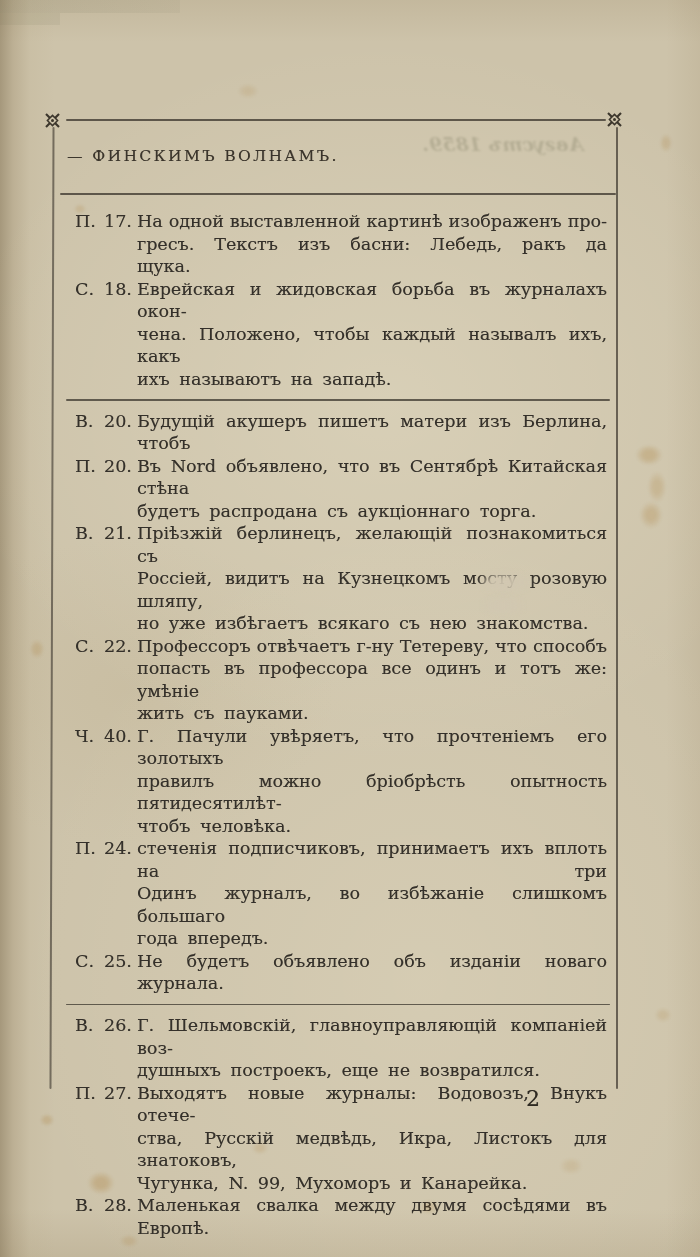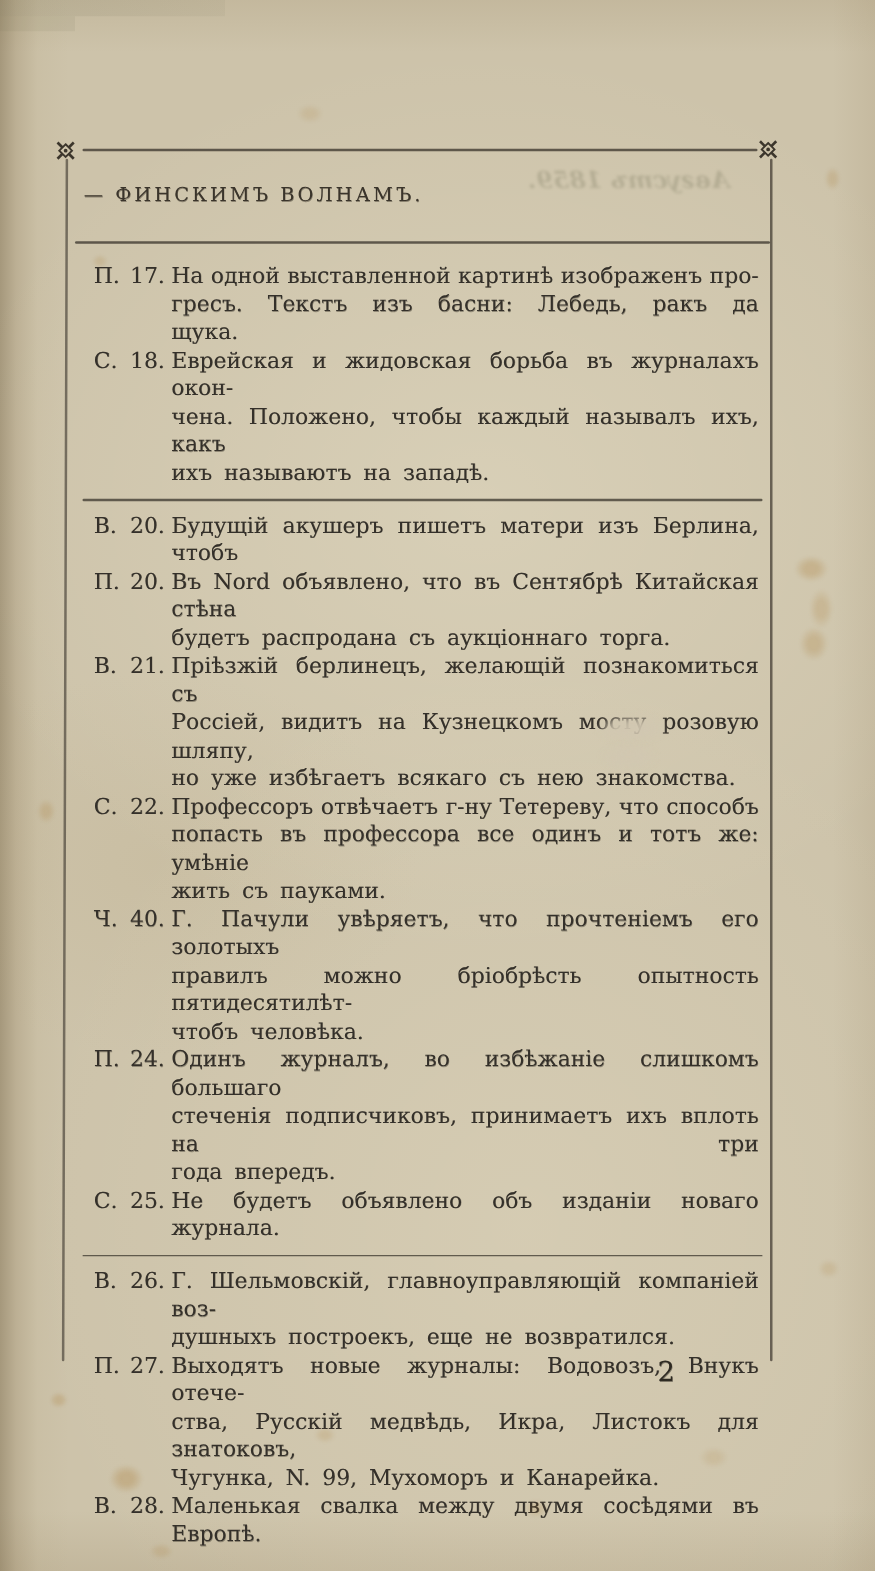"Одинъ журналъ, во избѣжаніе слишкомъ" div.ln { order: before "стеченія подписчиковъ, принимаетъ ихъ" -> after "стеченія подписчиковъ, принимаетъ ихъ" }
